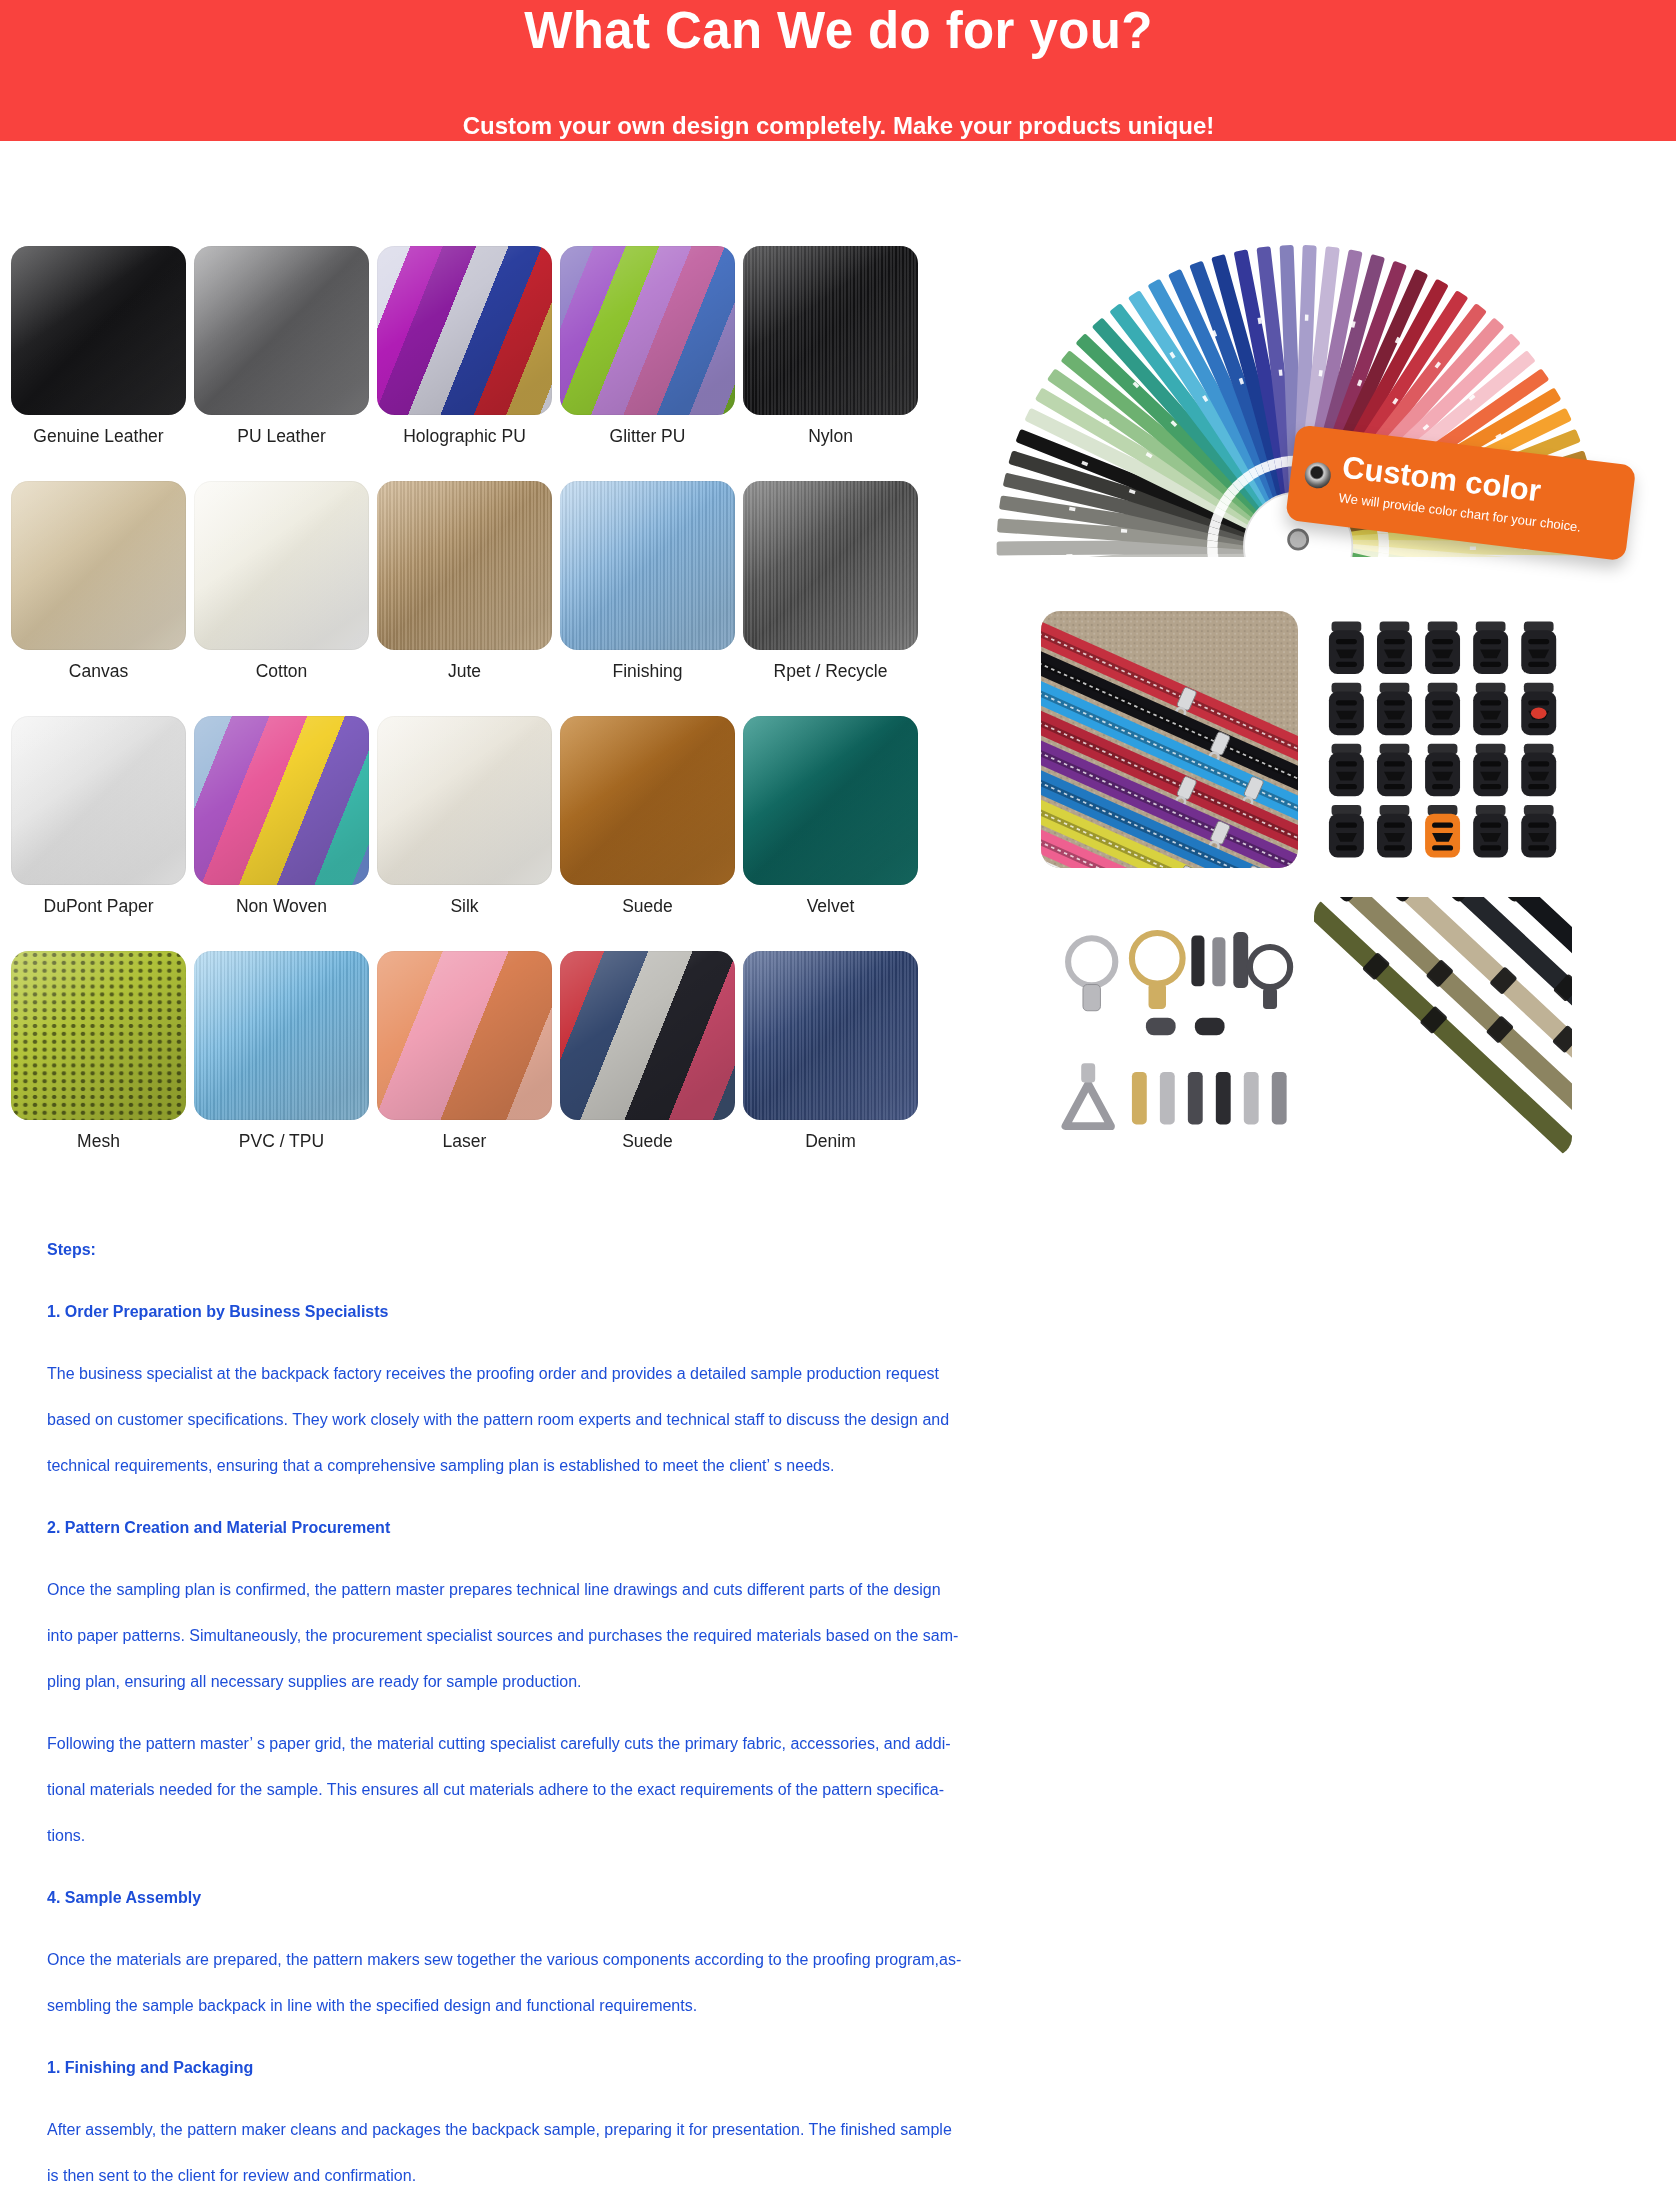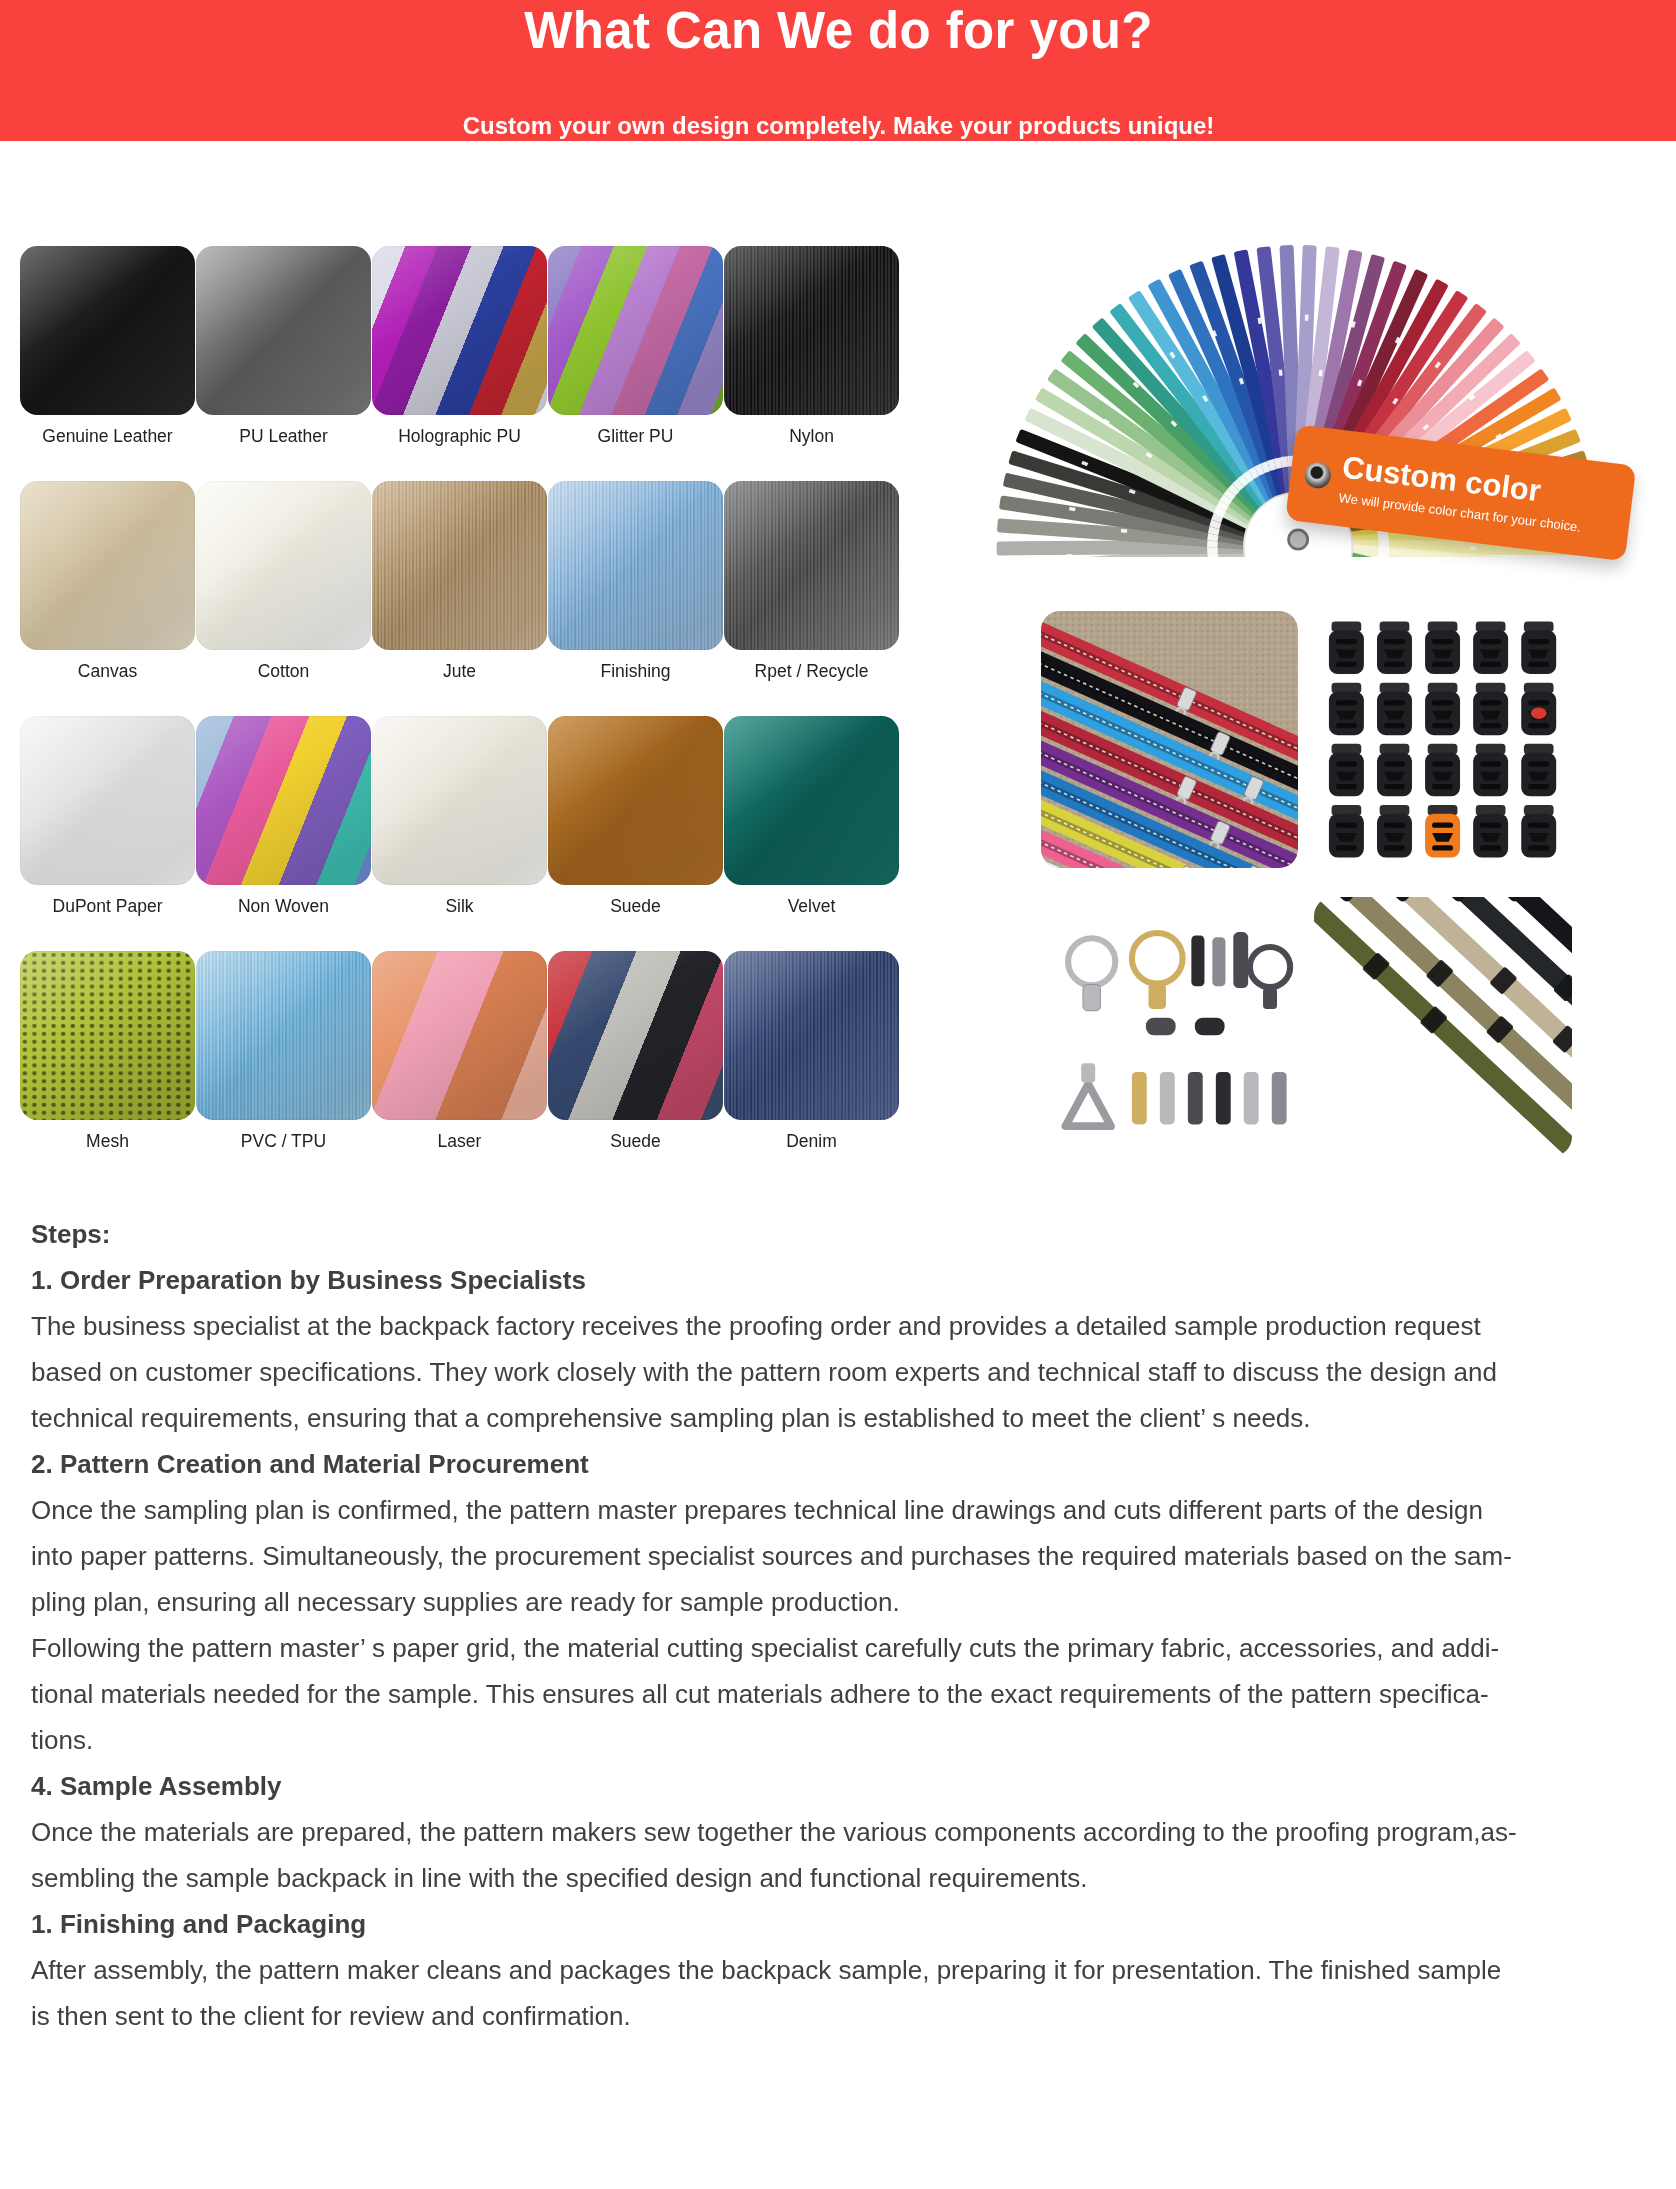"Genuine Leather" .swatch-grid { column-gap: 1px -> 8px; left: 20px -> 11px }
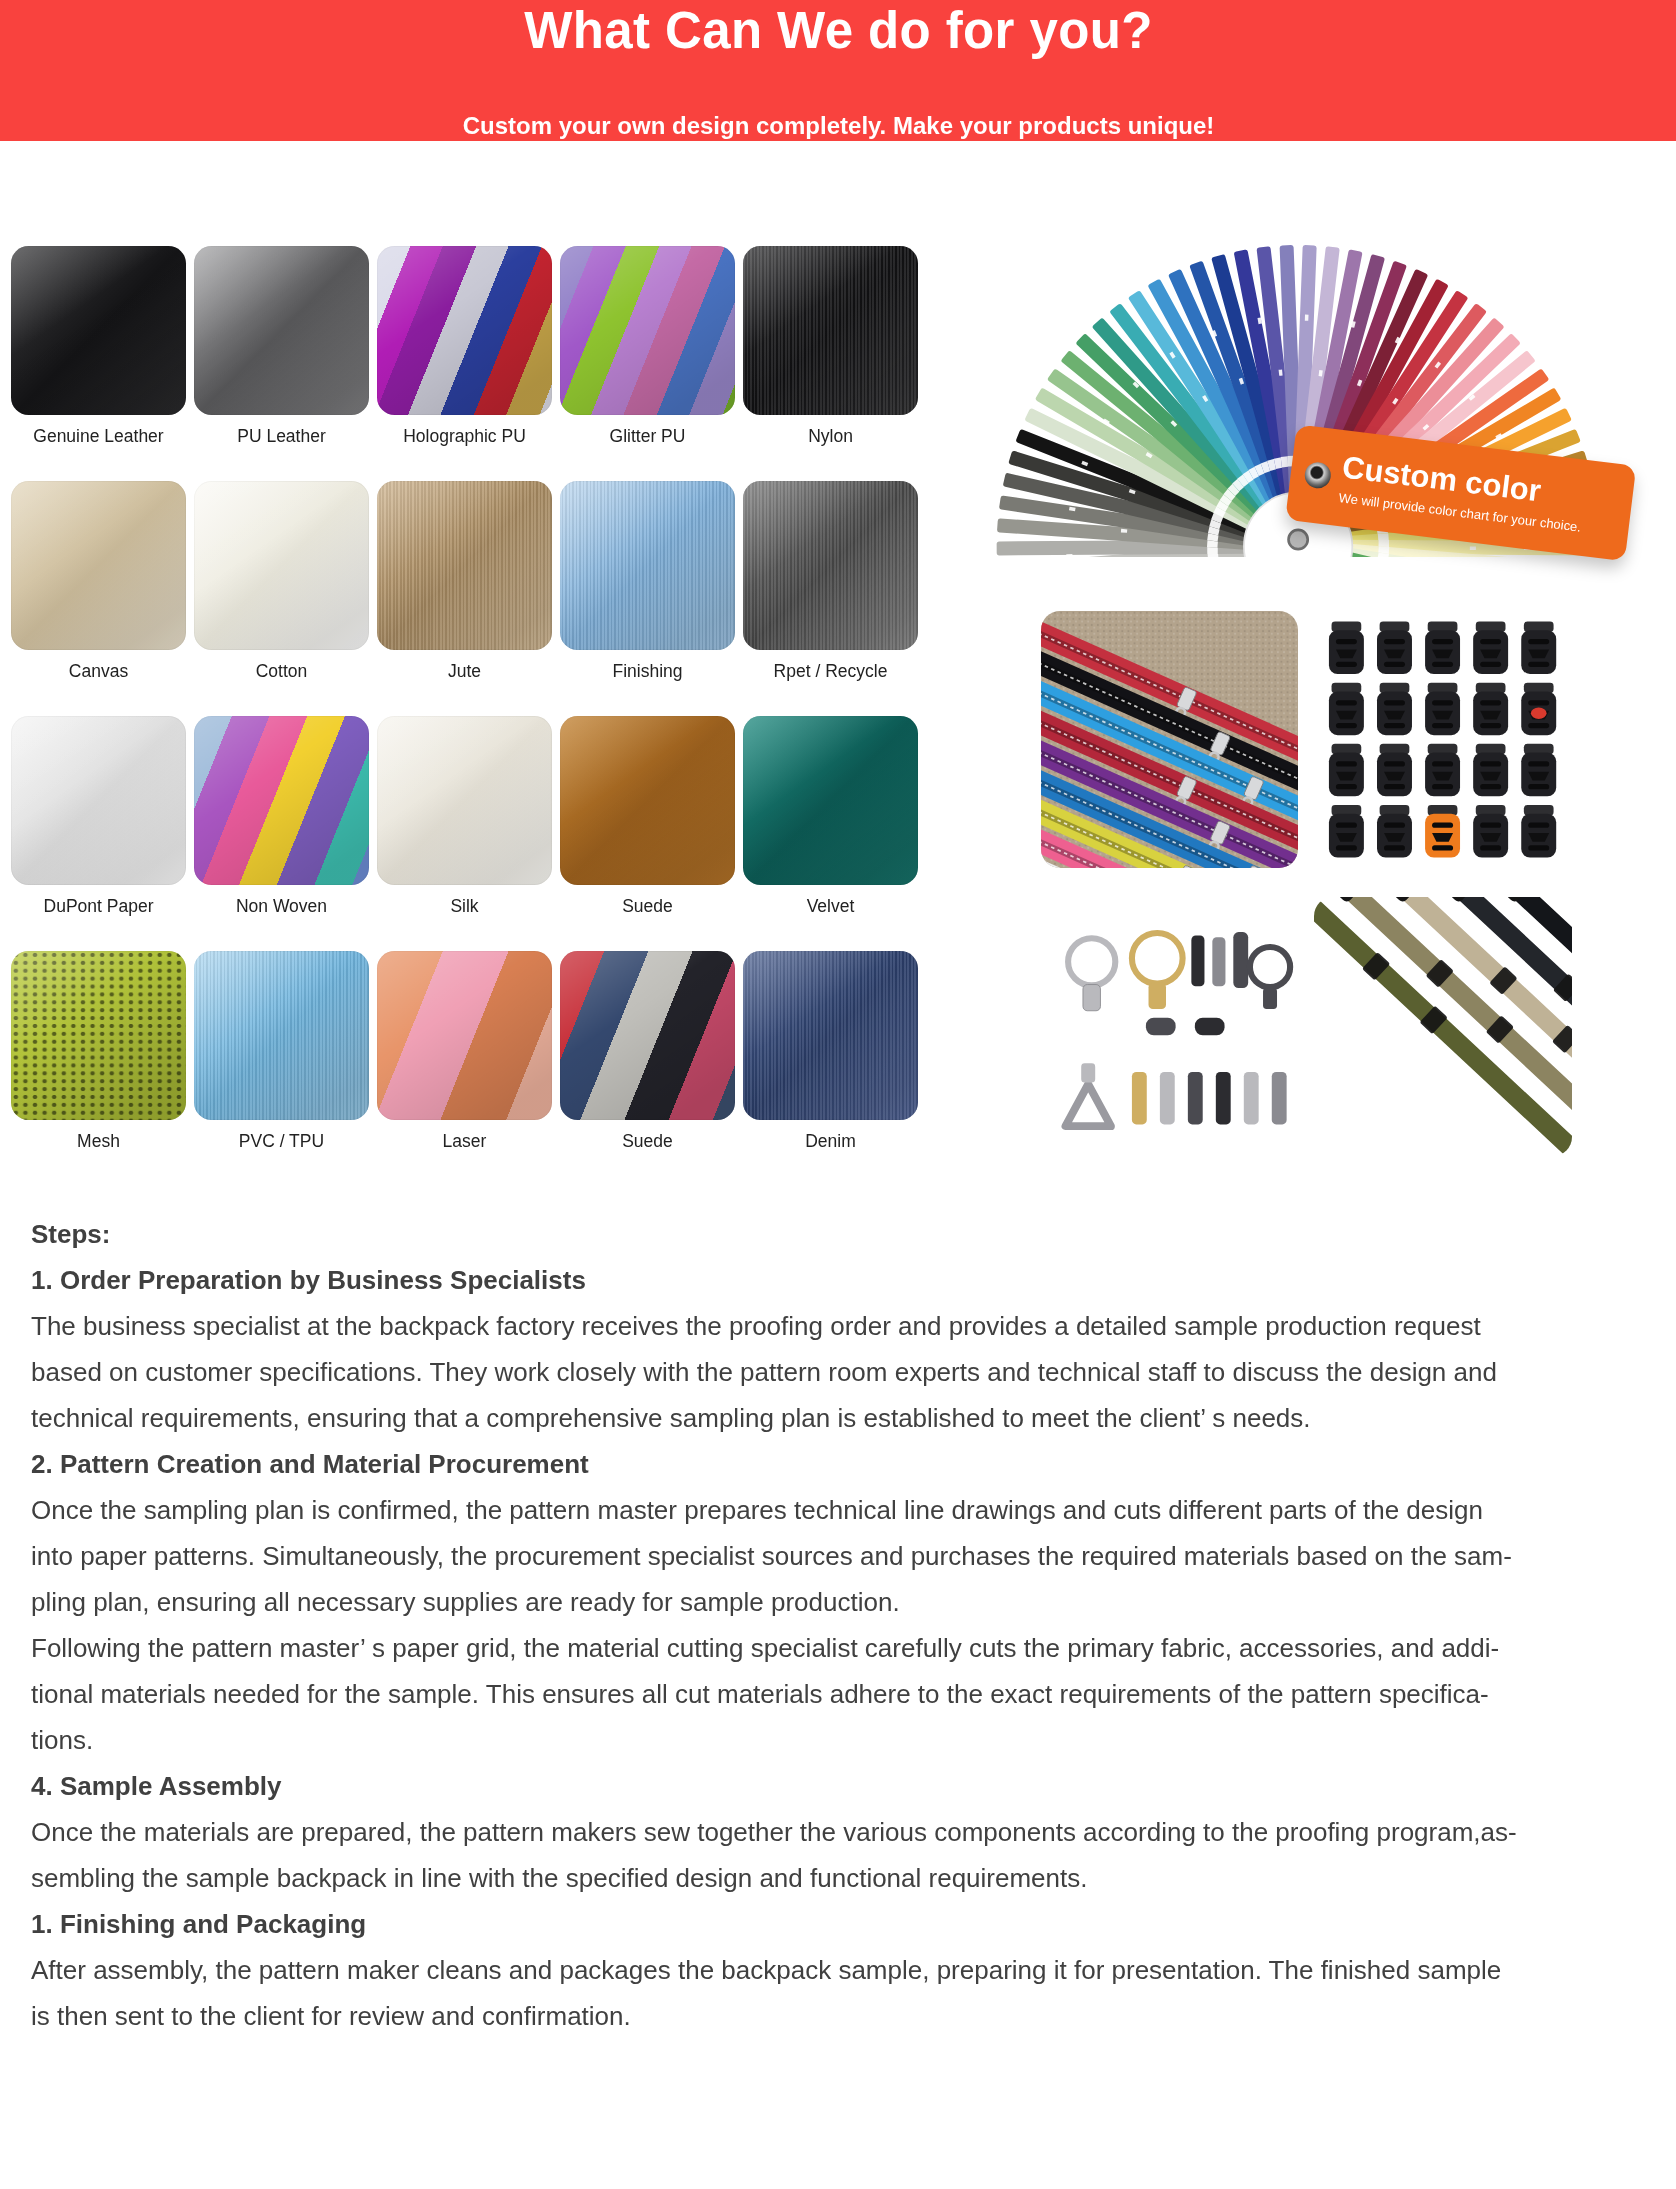"Steps:" .steps p { color: #404040 -> #1d4ed8; font-size: 26px -> 16px; margin: 0 -> 16px }
